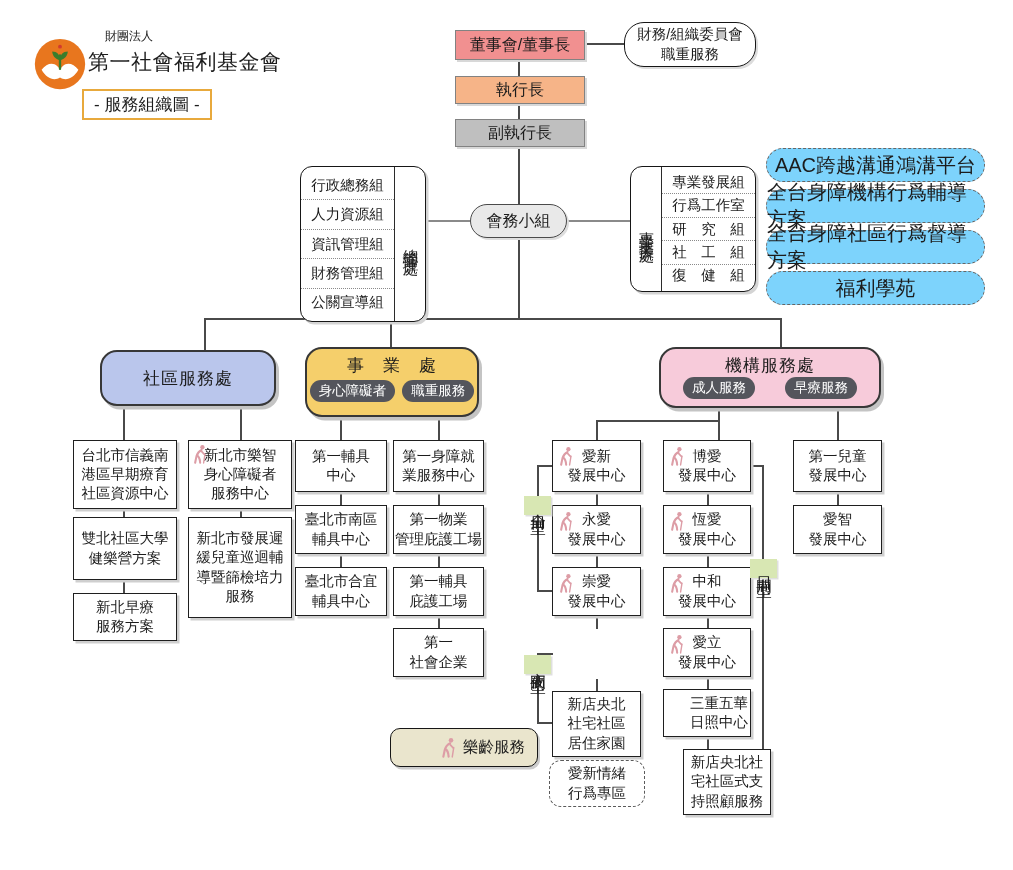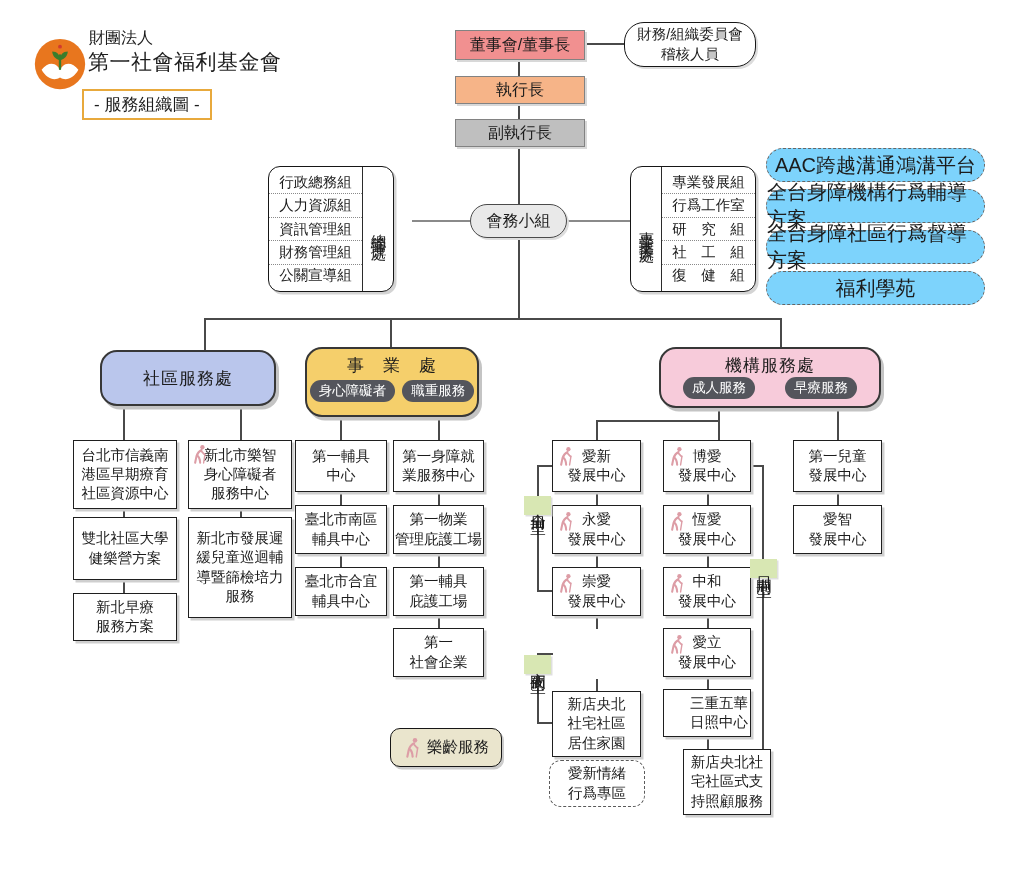"財團法人" .hdr-type { font-size: 16px -> 12px; left: 89px -> 105px }
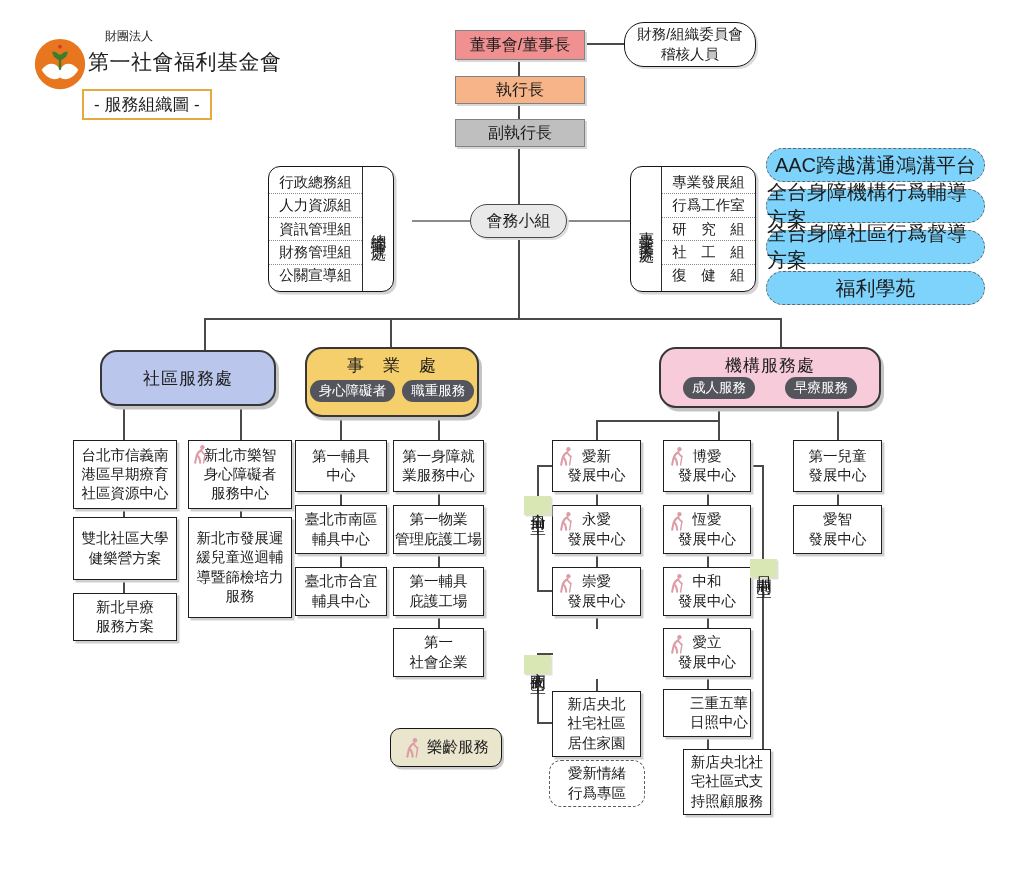"財務/組織委員會" div.bx { text: 稽核人員 -> 職重服務 }
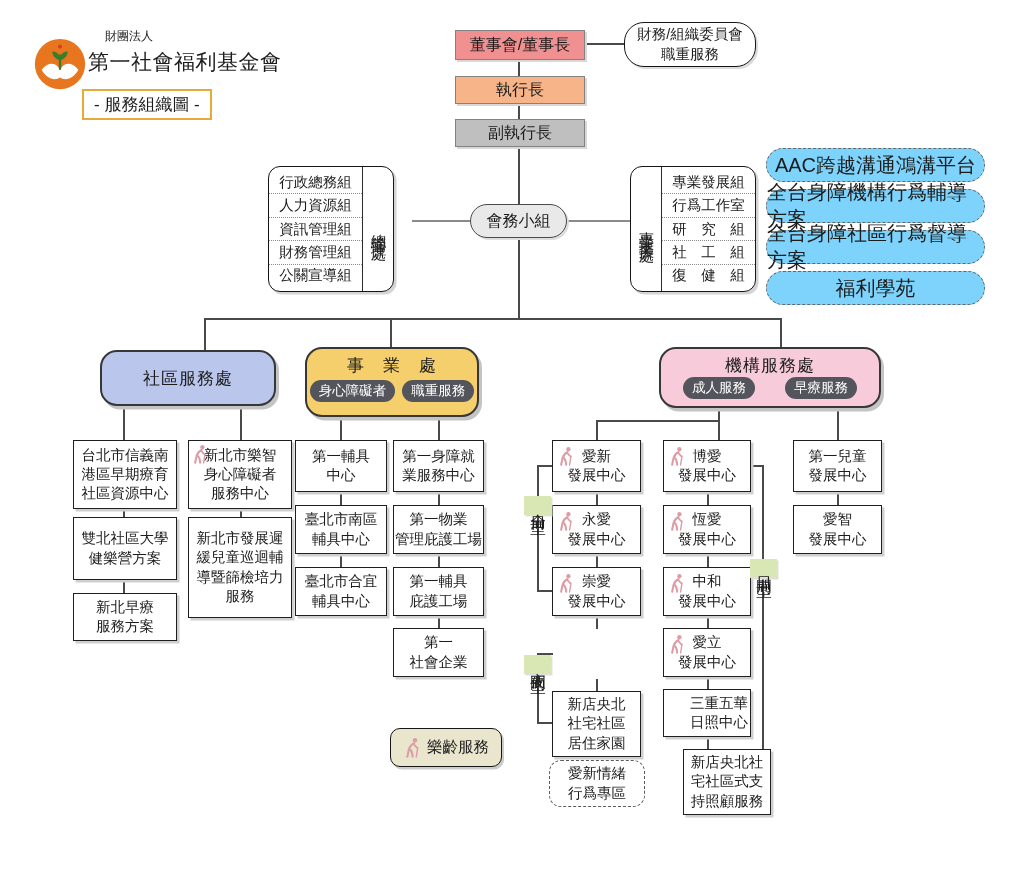"行政總務組" div.roundgrp { height: 126px -> 156px; left: 268px -> 300px }
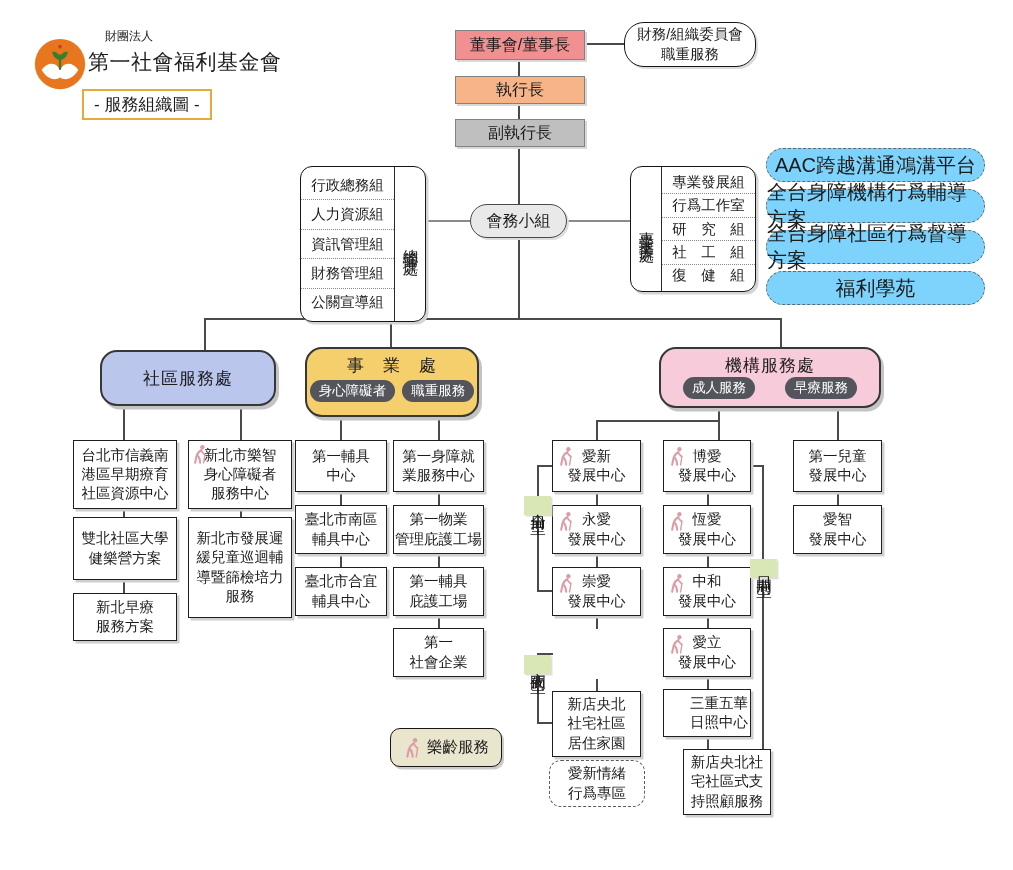"樂齡服務" .senior { padding-left: none -> 36px }
